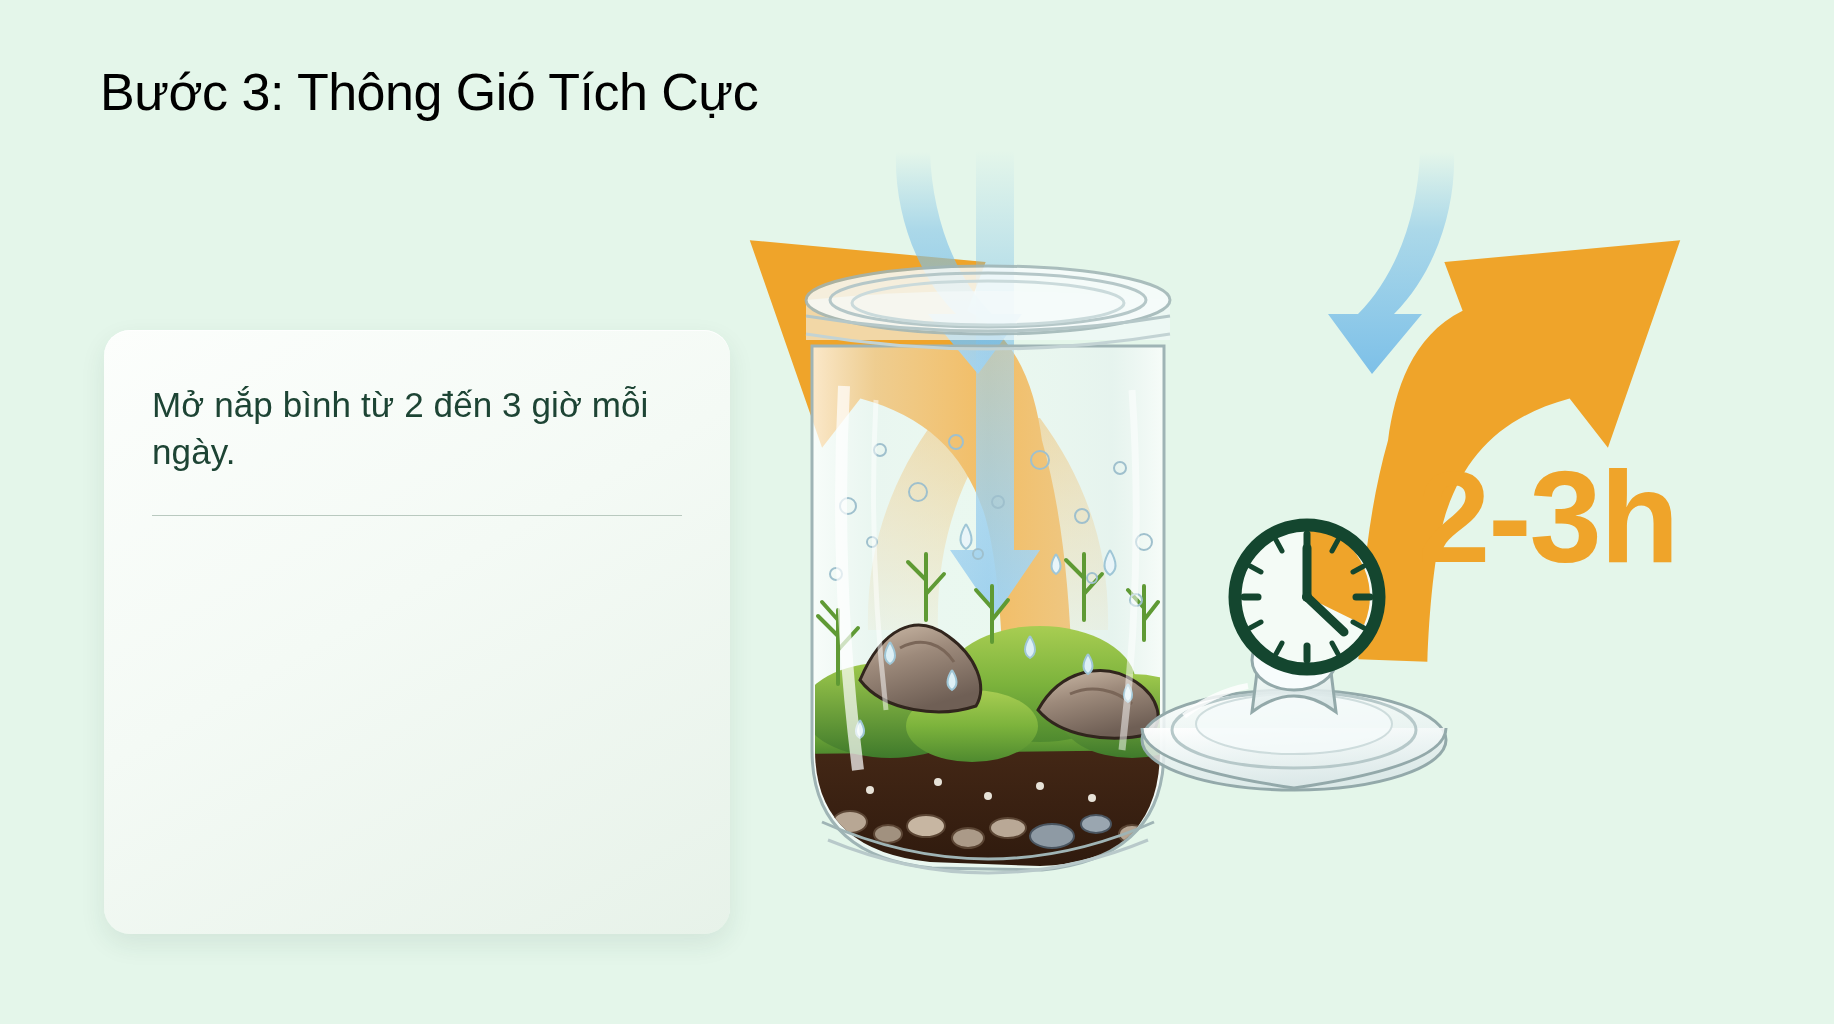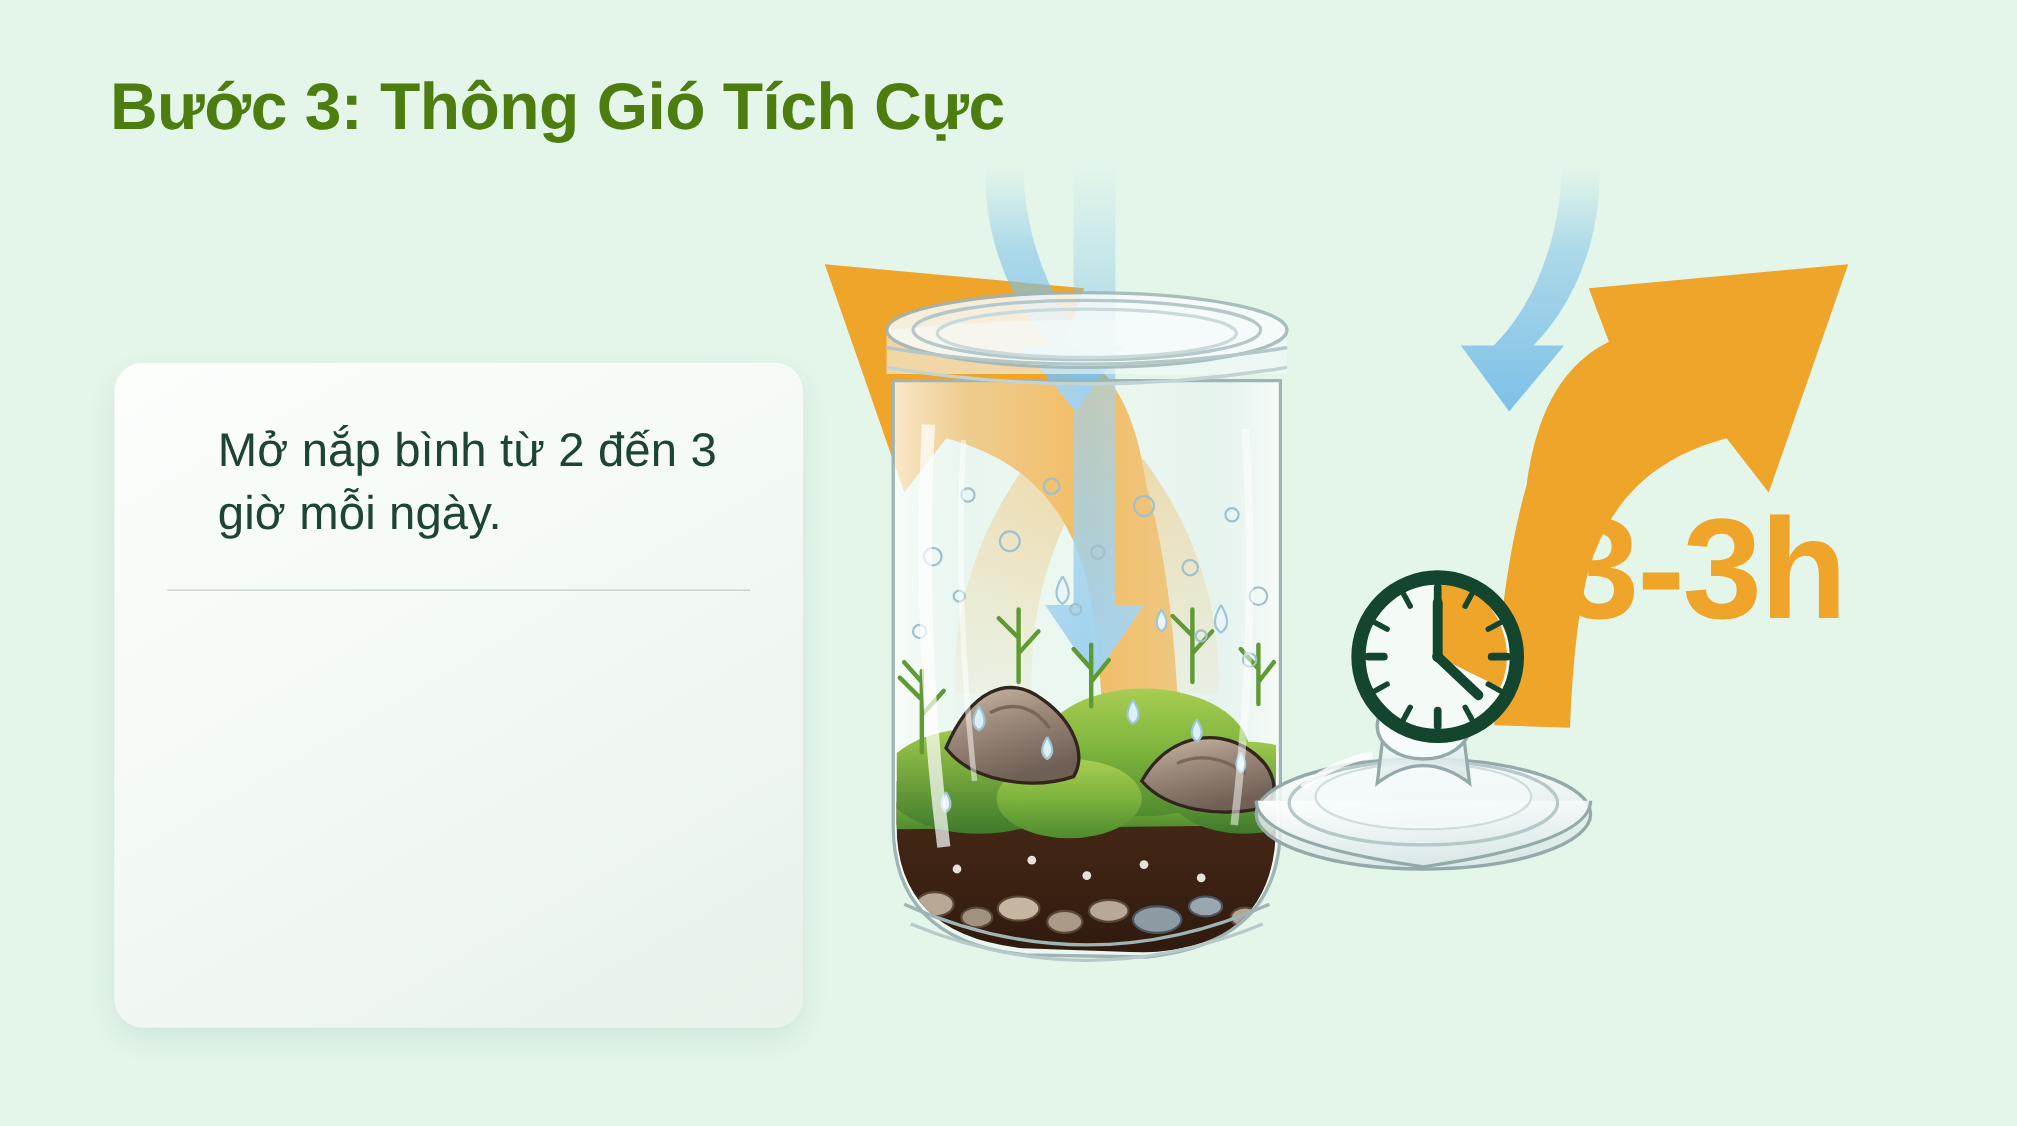"Bước 3: Thông Gió Tích" .title { color: #4d7c0f -> #000000; font-size: 60px -> 52px; font-weight: bold -> normal }
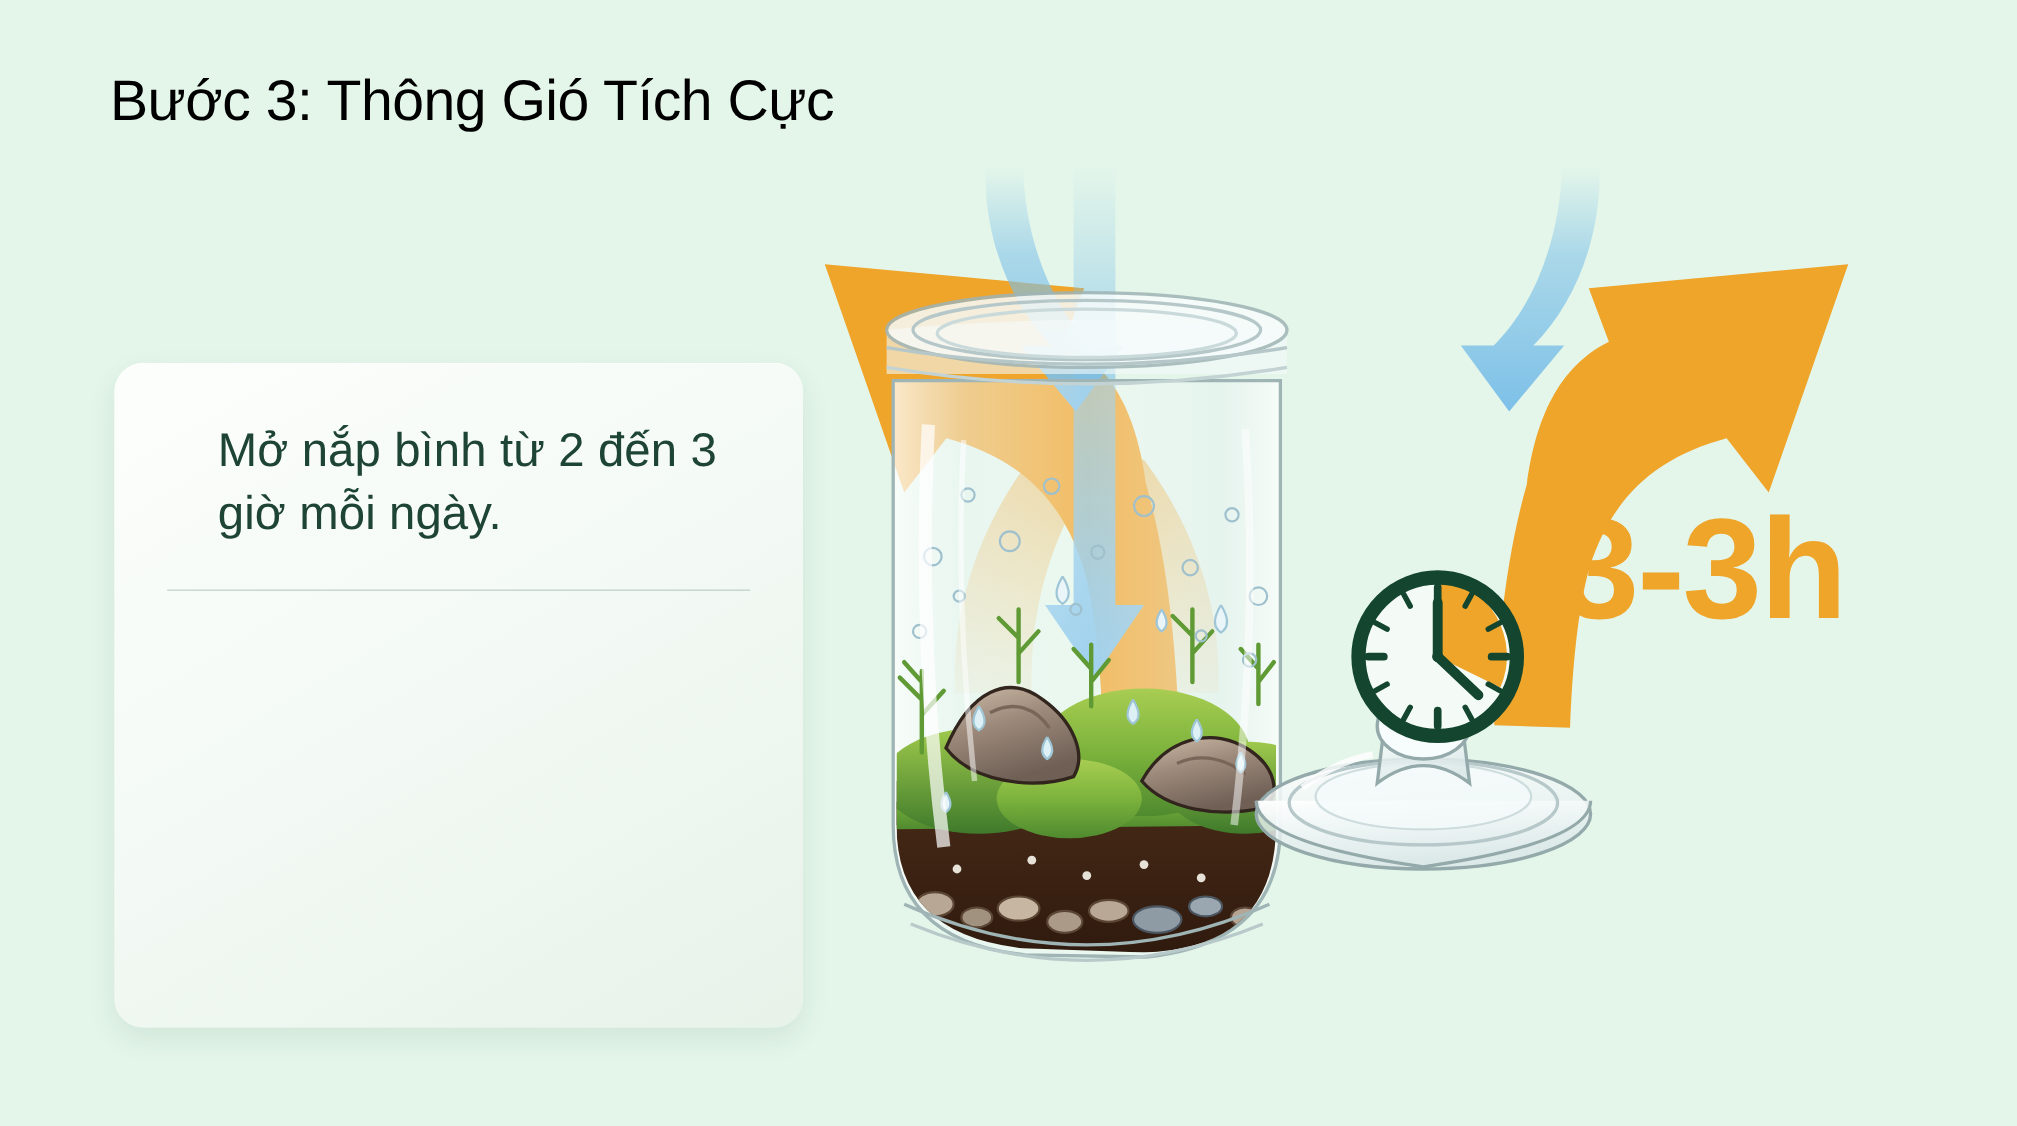"Mở nắp bình từ 2" .lead { font-size: 43px -> 35px; margin-left: 46px -> none }
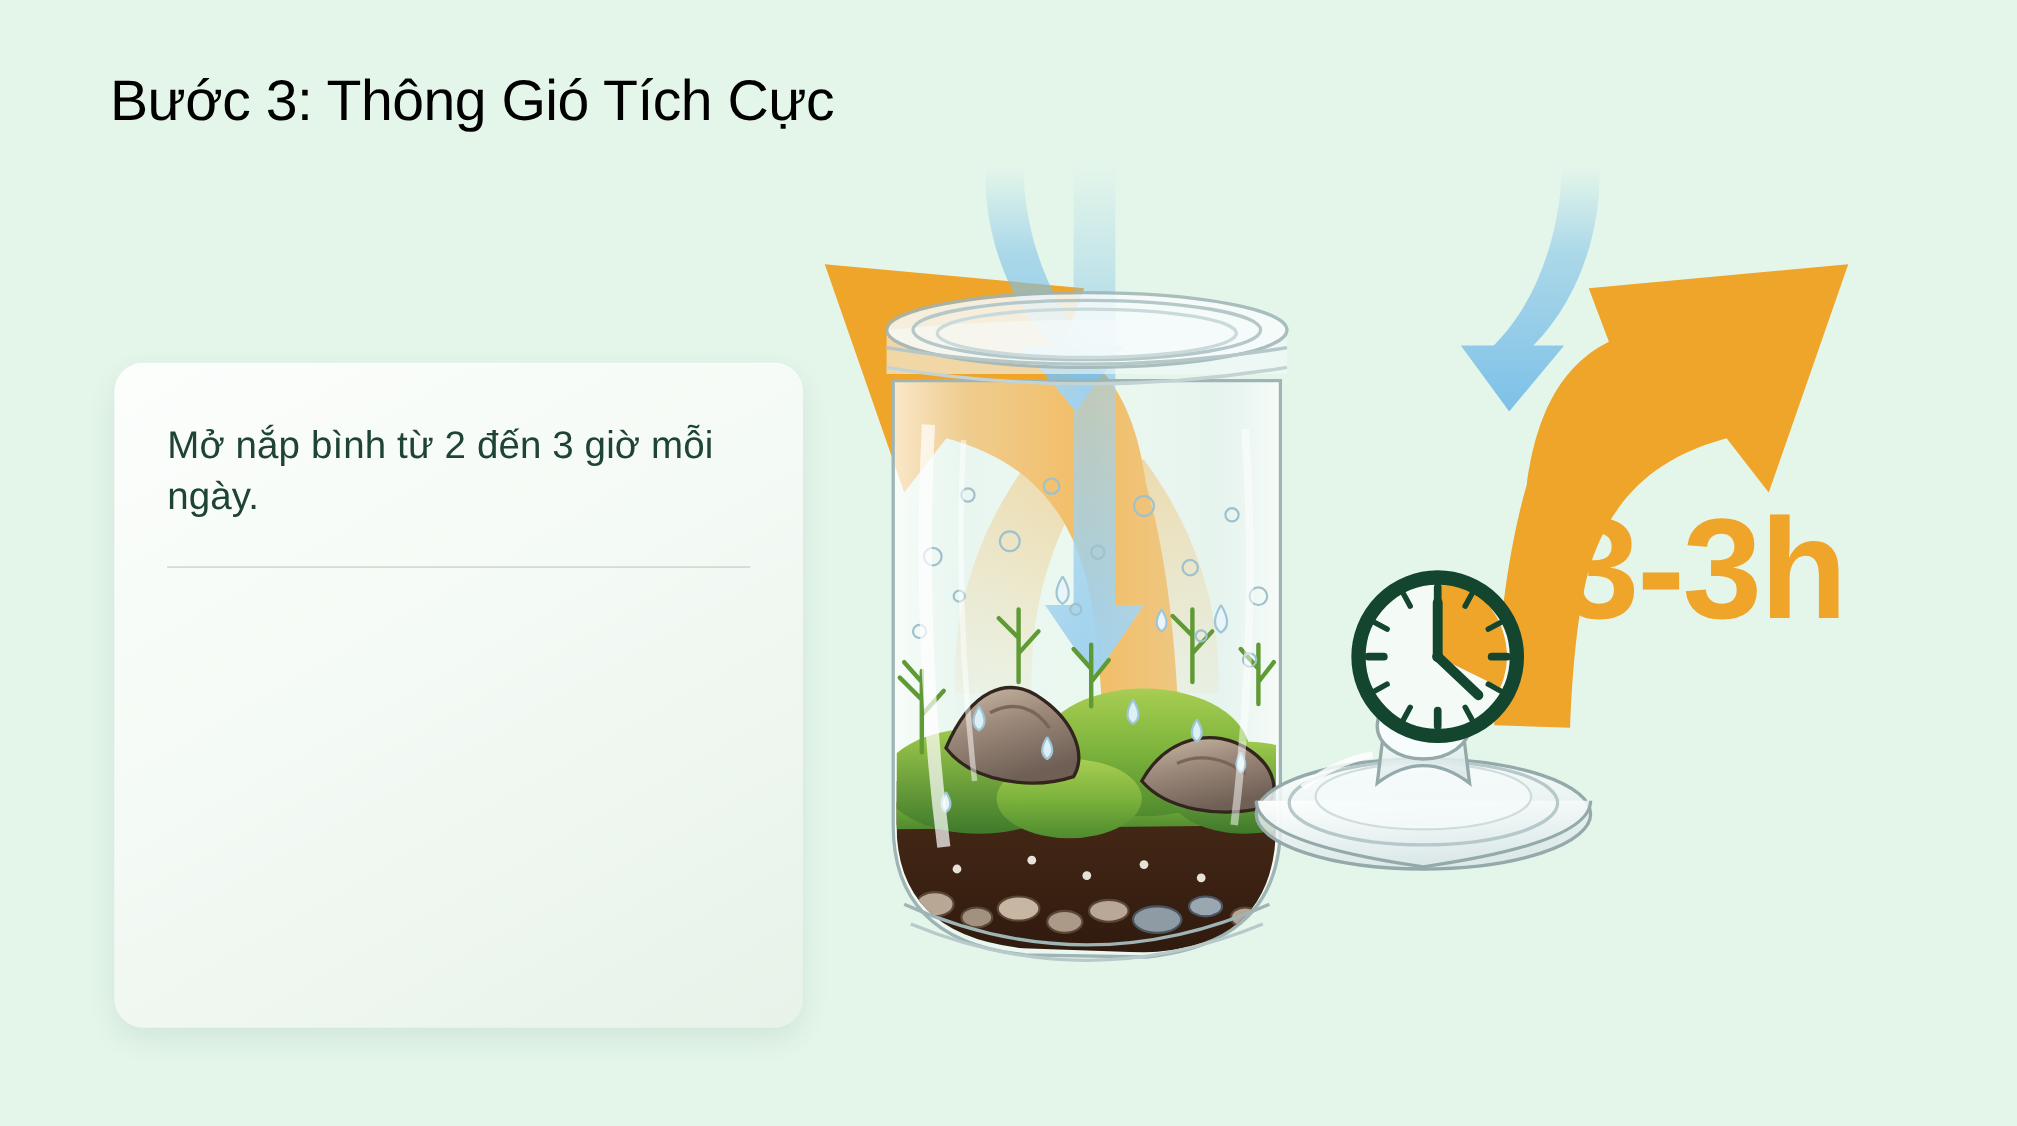"3-3h" div.badge { text: 3-3h -> 2-3h }
